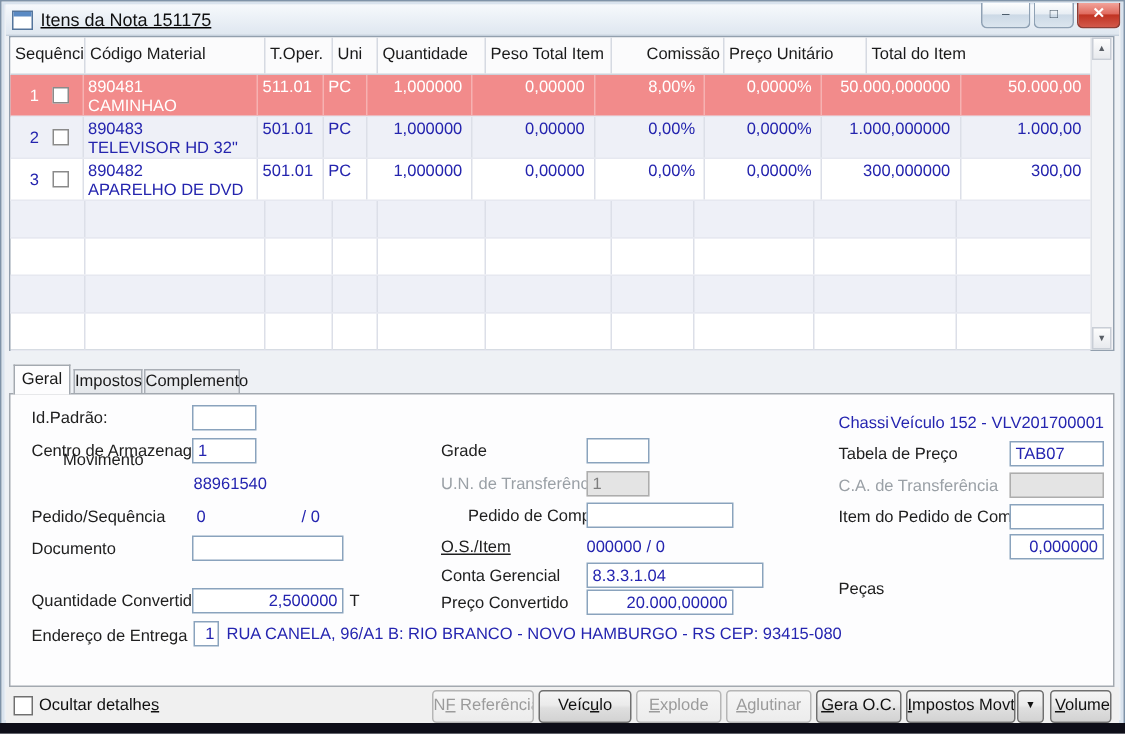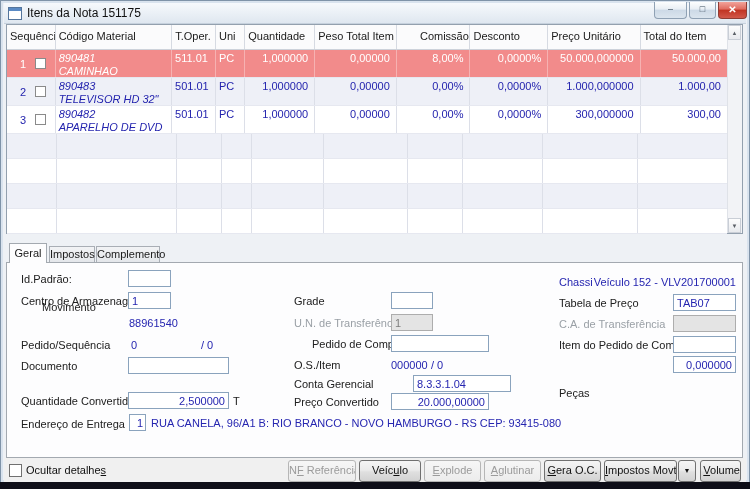"Itens da Nota 151175" .titlebar { text-decoration: none -> underline }
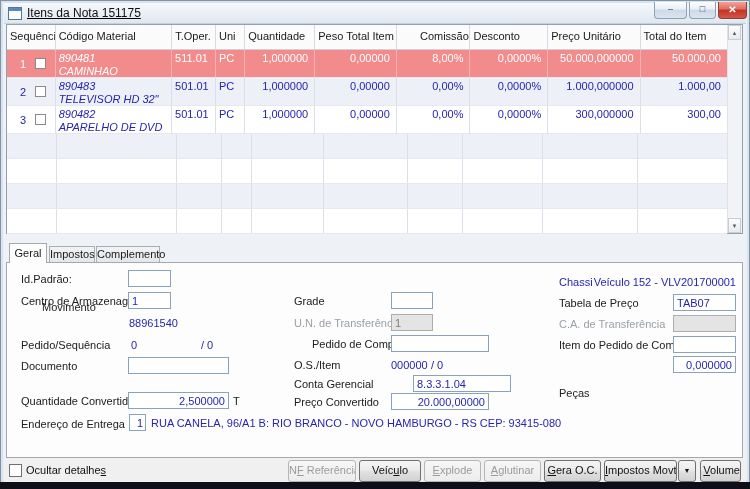"Desconto" div.hcell { html: <div>Desconto</div> -> none }
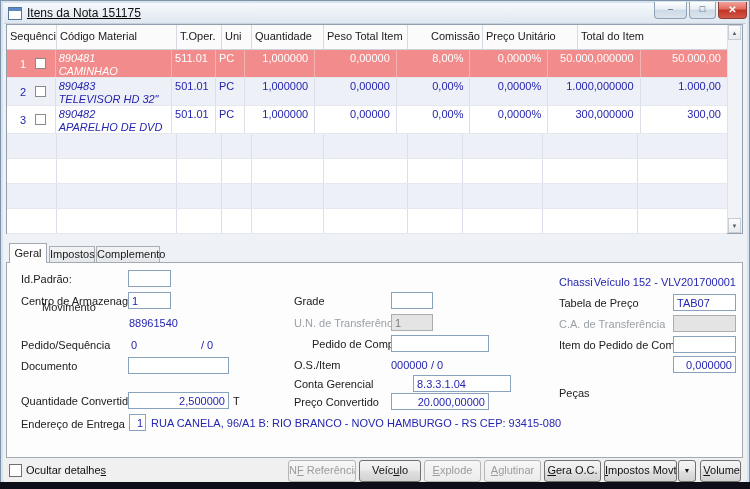"890481" .l1,.l2 { font-style: italic -> none }
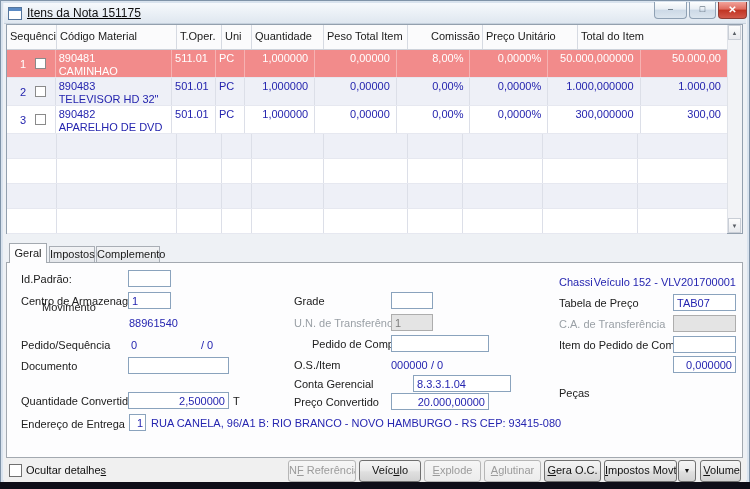"O.S./Item" div.lbl { text-decoration: none -> underline }
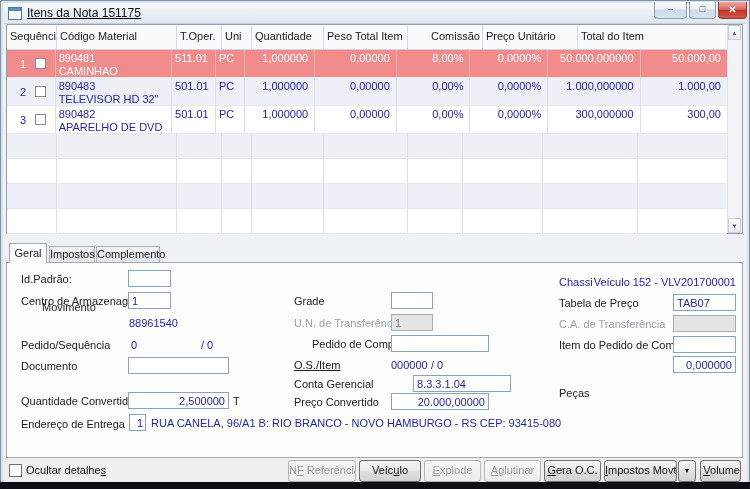"8.3.3.1.04" input.inp { margin-left: 22px -> none; width: 98px -> 118px }
